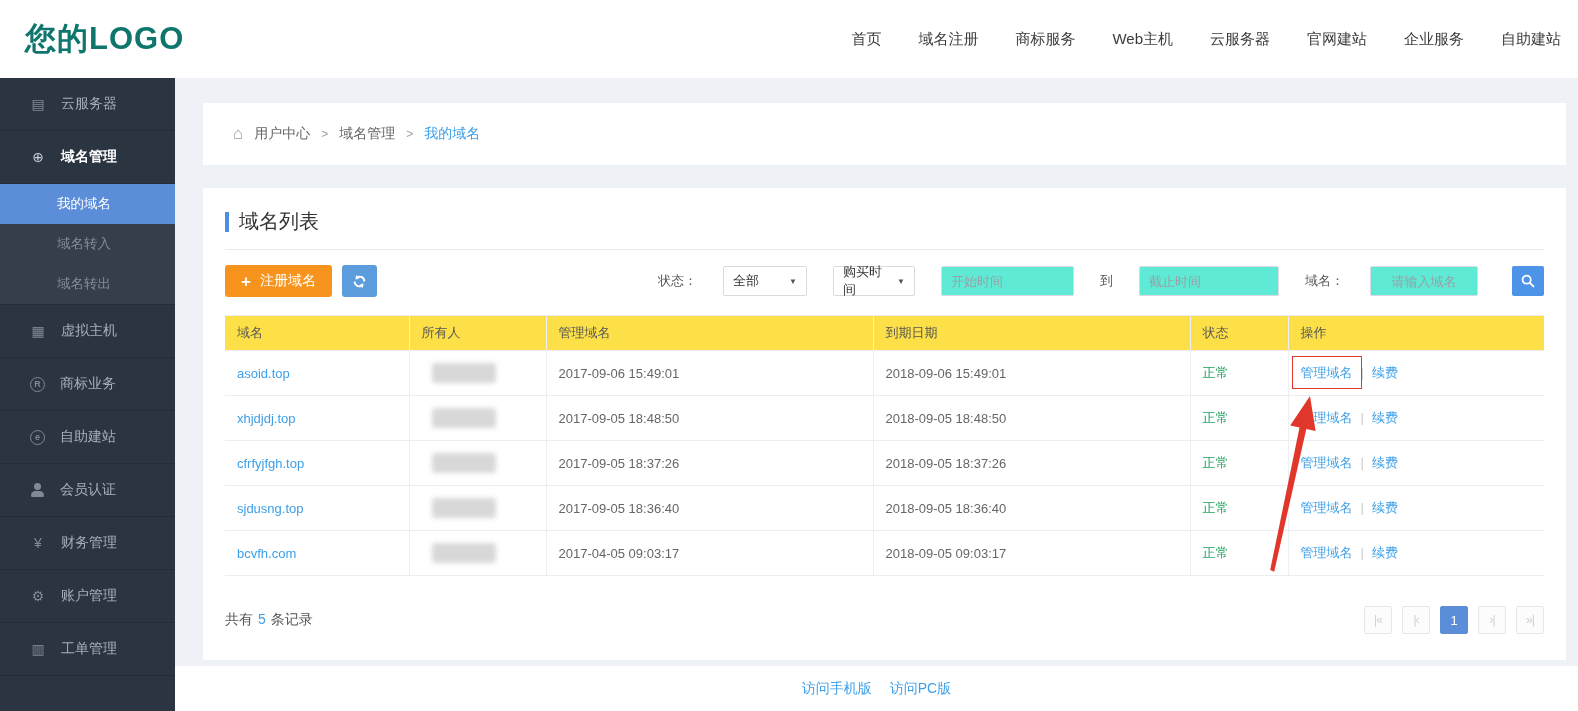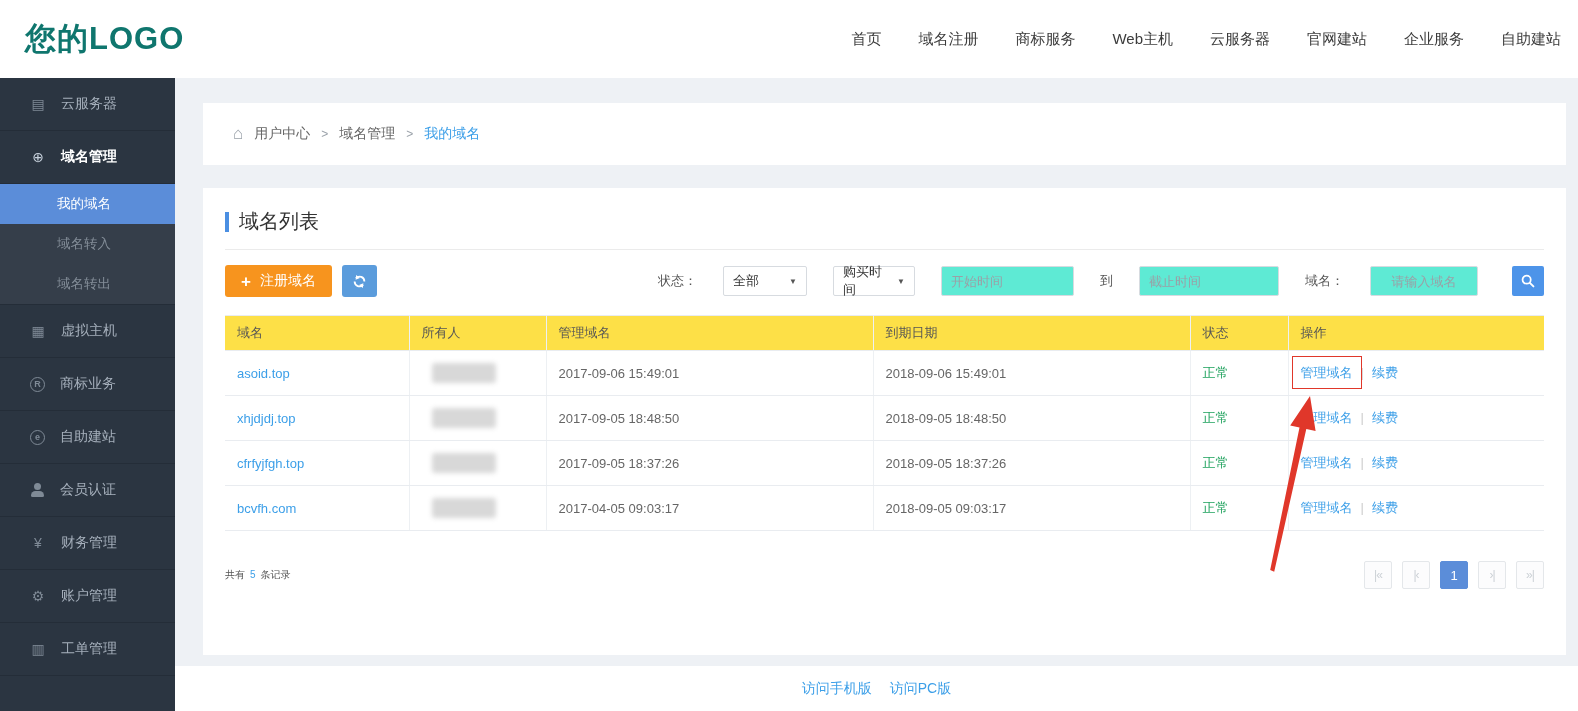"sjdusng.top" tr { html: none -> <tr> <td><a>sjdusng.top</a></td> <td> <div></div> </td> <td>2017-09-05 18:36:40</td> <td>2018-09-05 18:36:40</td> <td><span>正常</span></td> <td><a>管理域名</a><span>|</span><a>续费</a></td> </tr> }
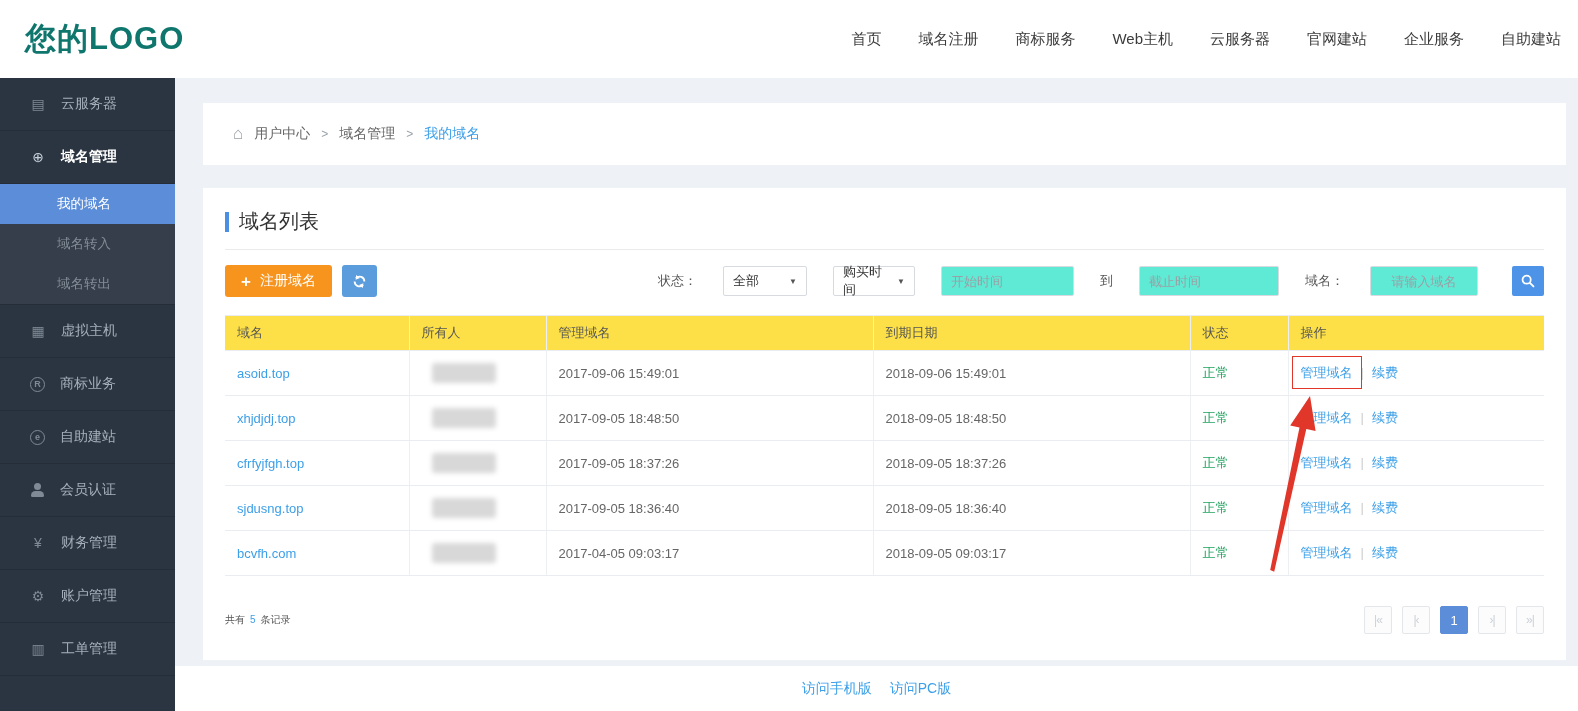"共有 5 条记录" .summary { font-size: 10px -> 14px }
